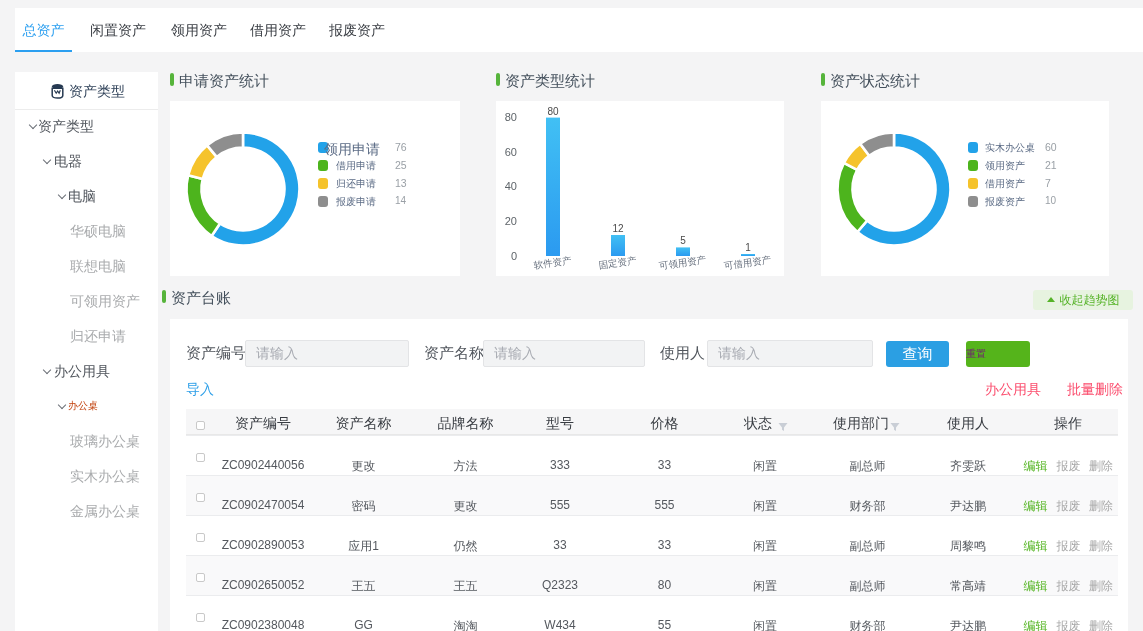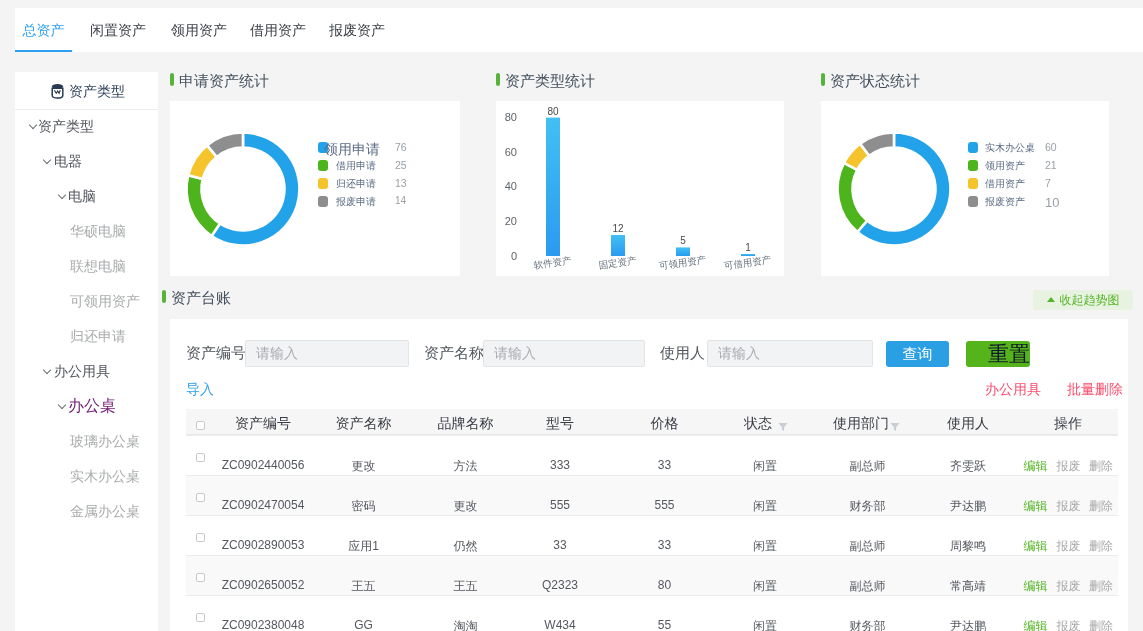"10" div { font-size: 13px -> 10px }
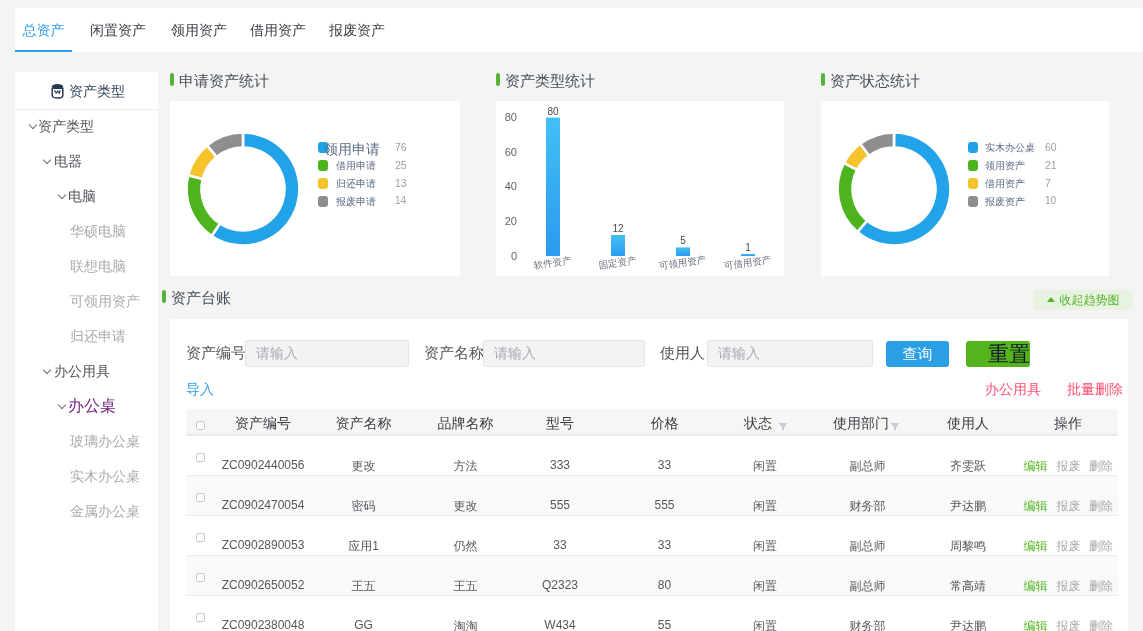"重置" div.abs { color: #0f172a -> #701a75; font-size: 21px -> 10px; text-align: right -> left }
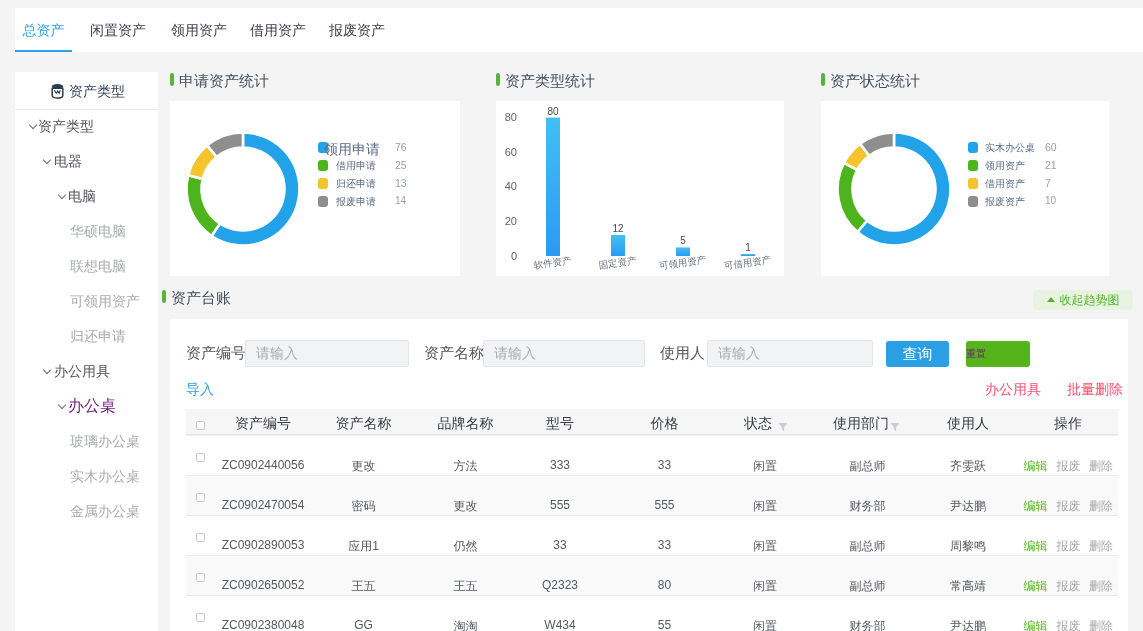"办公桌" div { color: #701a75 -> #c2410c; font-size: 16px -> 10px }
